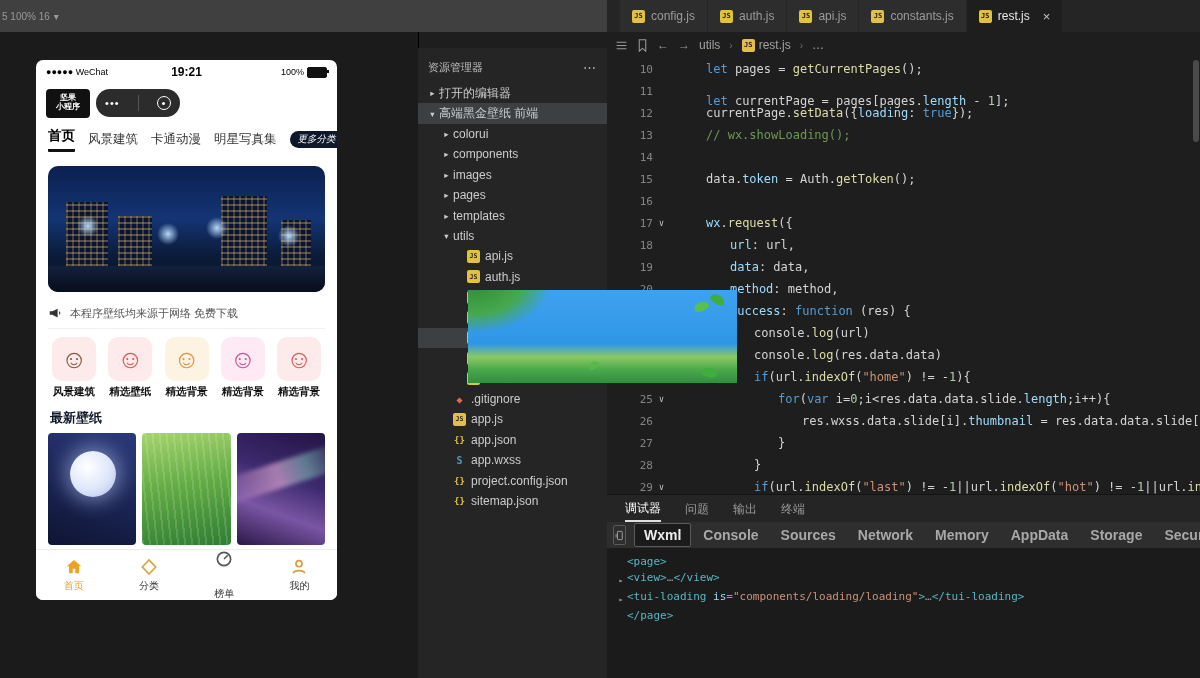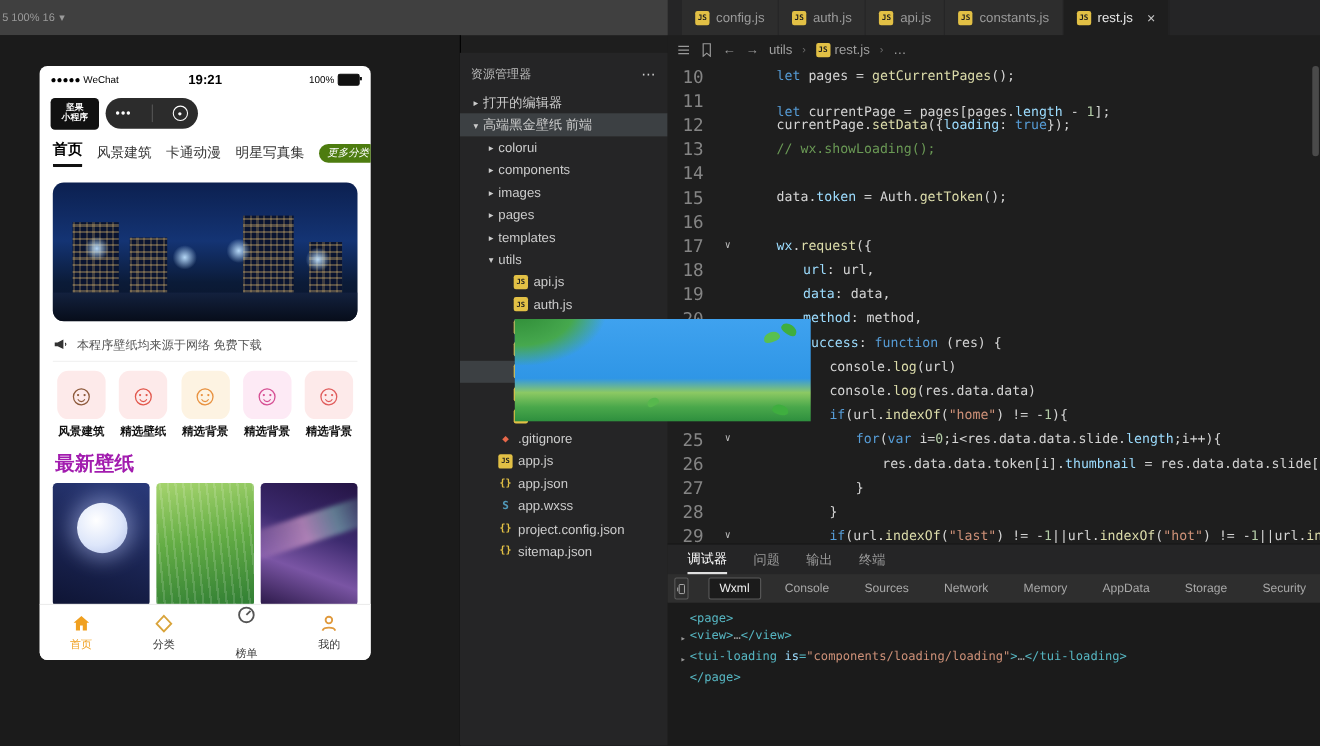"10" .gut { font-size: 16px -> 11px; text-align: center -> right }
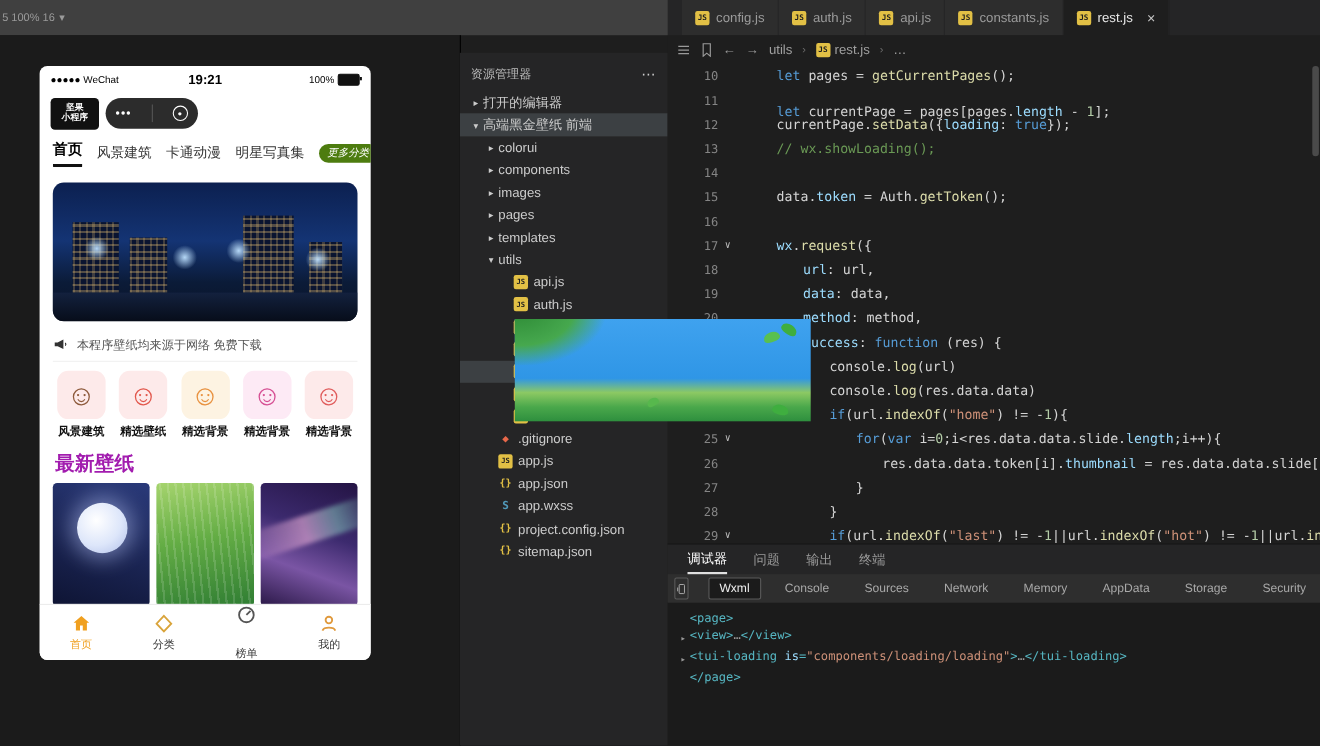"更多分类" .morebtn { background: #4d7c0f -> #0f172a }
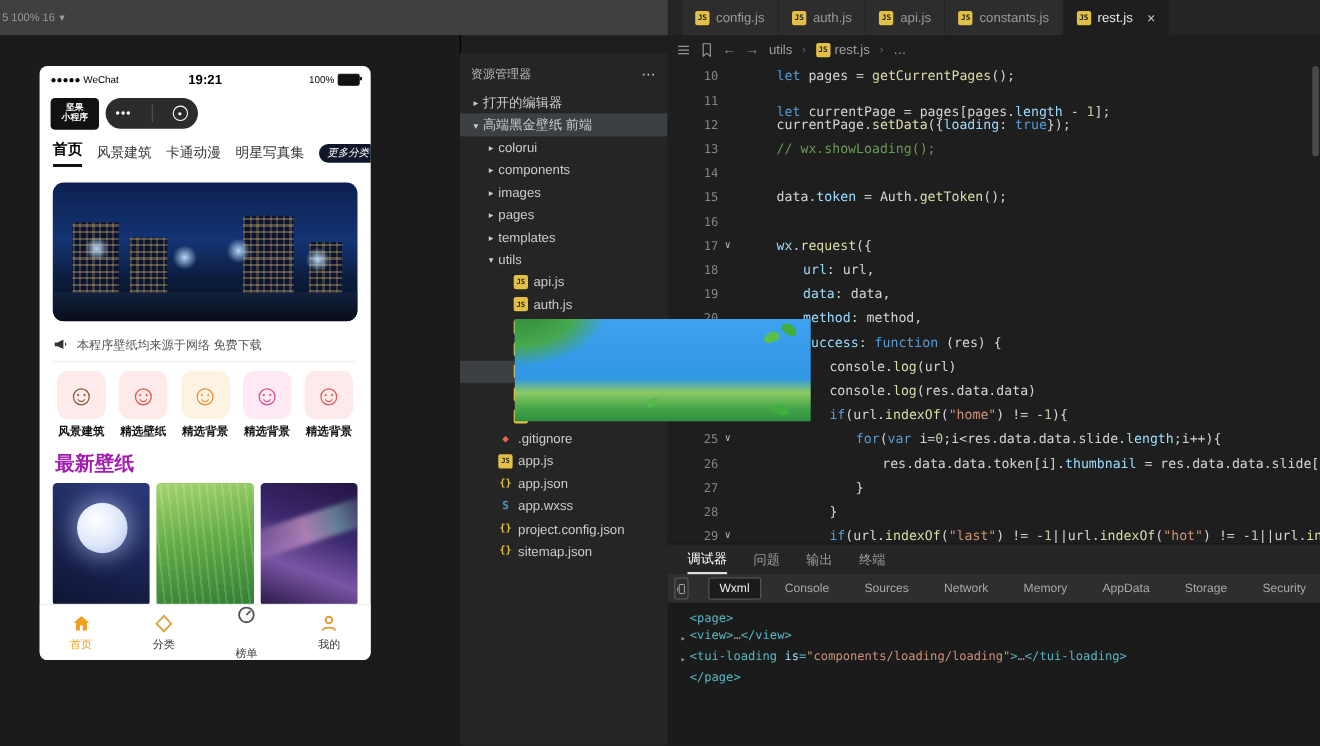"最新壁纸" .sect { color: #a21caf -> #0f172a; font-size: 18px -> 13px }
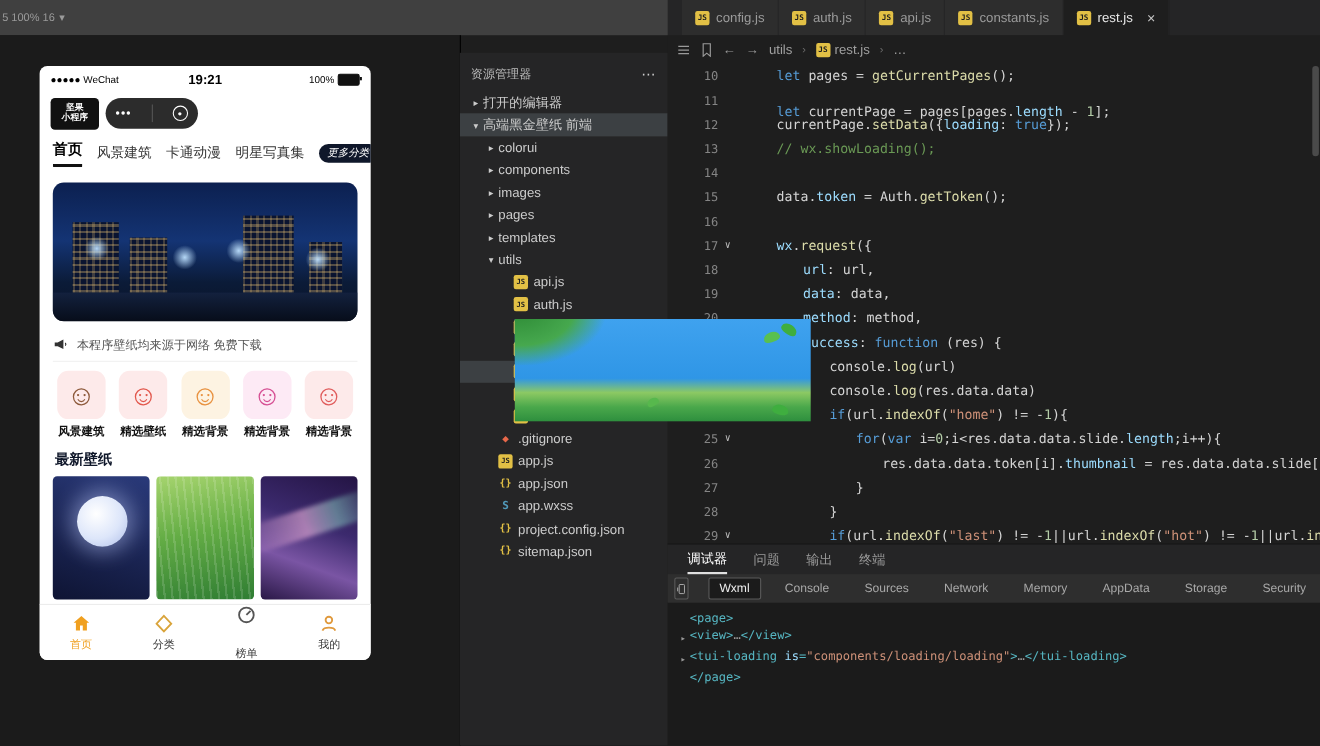"res.data.data.token[i]." span.tok { text: res.data.data.token -> res.wxss.data.slide }
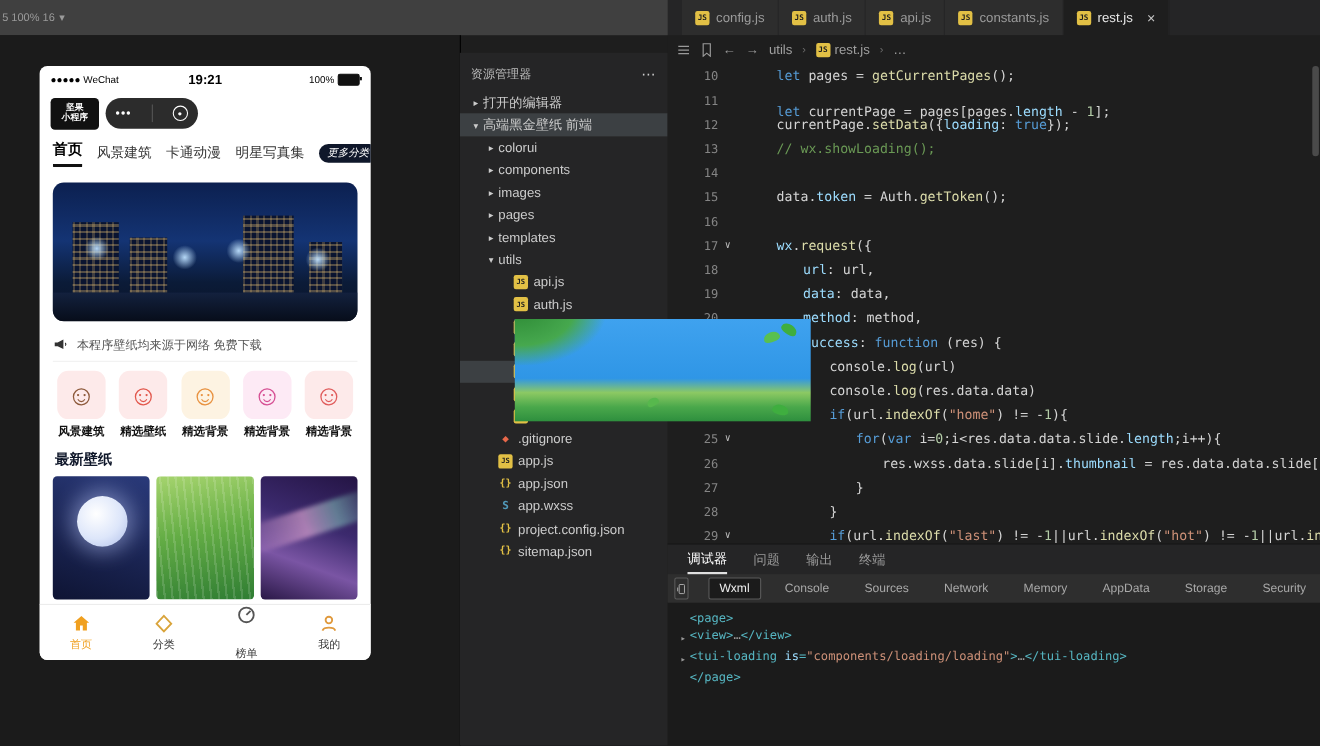"Wxml" .dbgrow2 { font-size: 11px -> 14px; font-weight: none -> bold; gap: 12px -> 2px }
